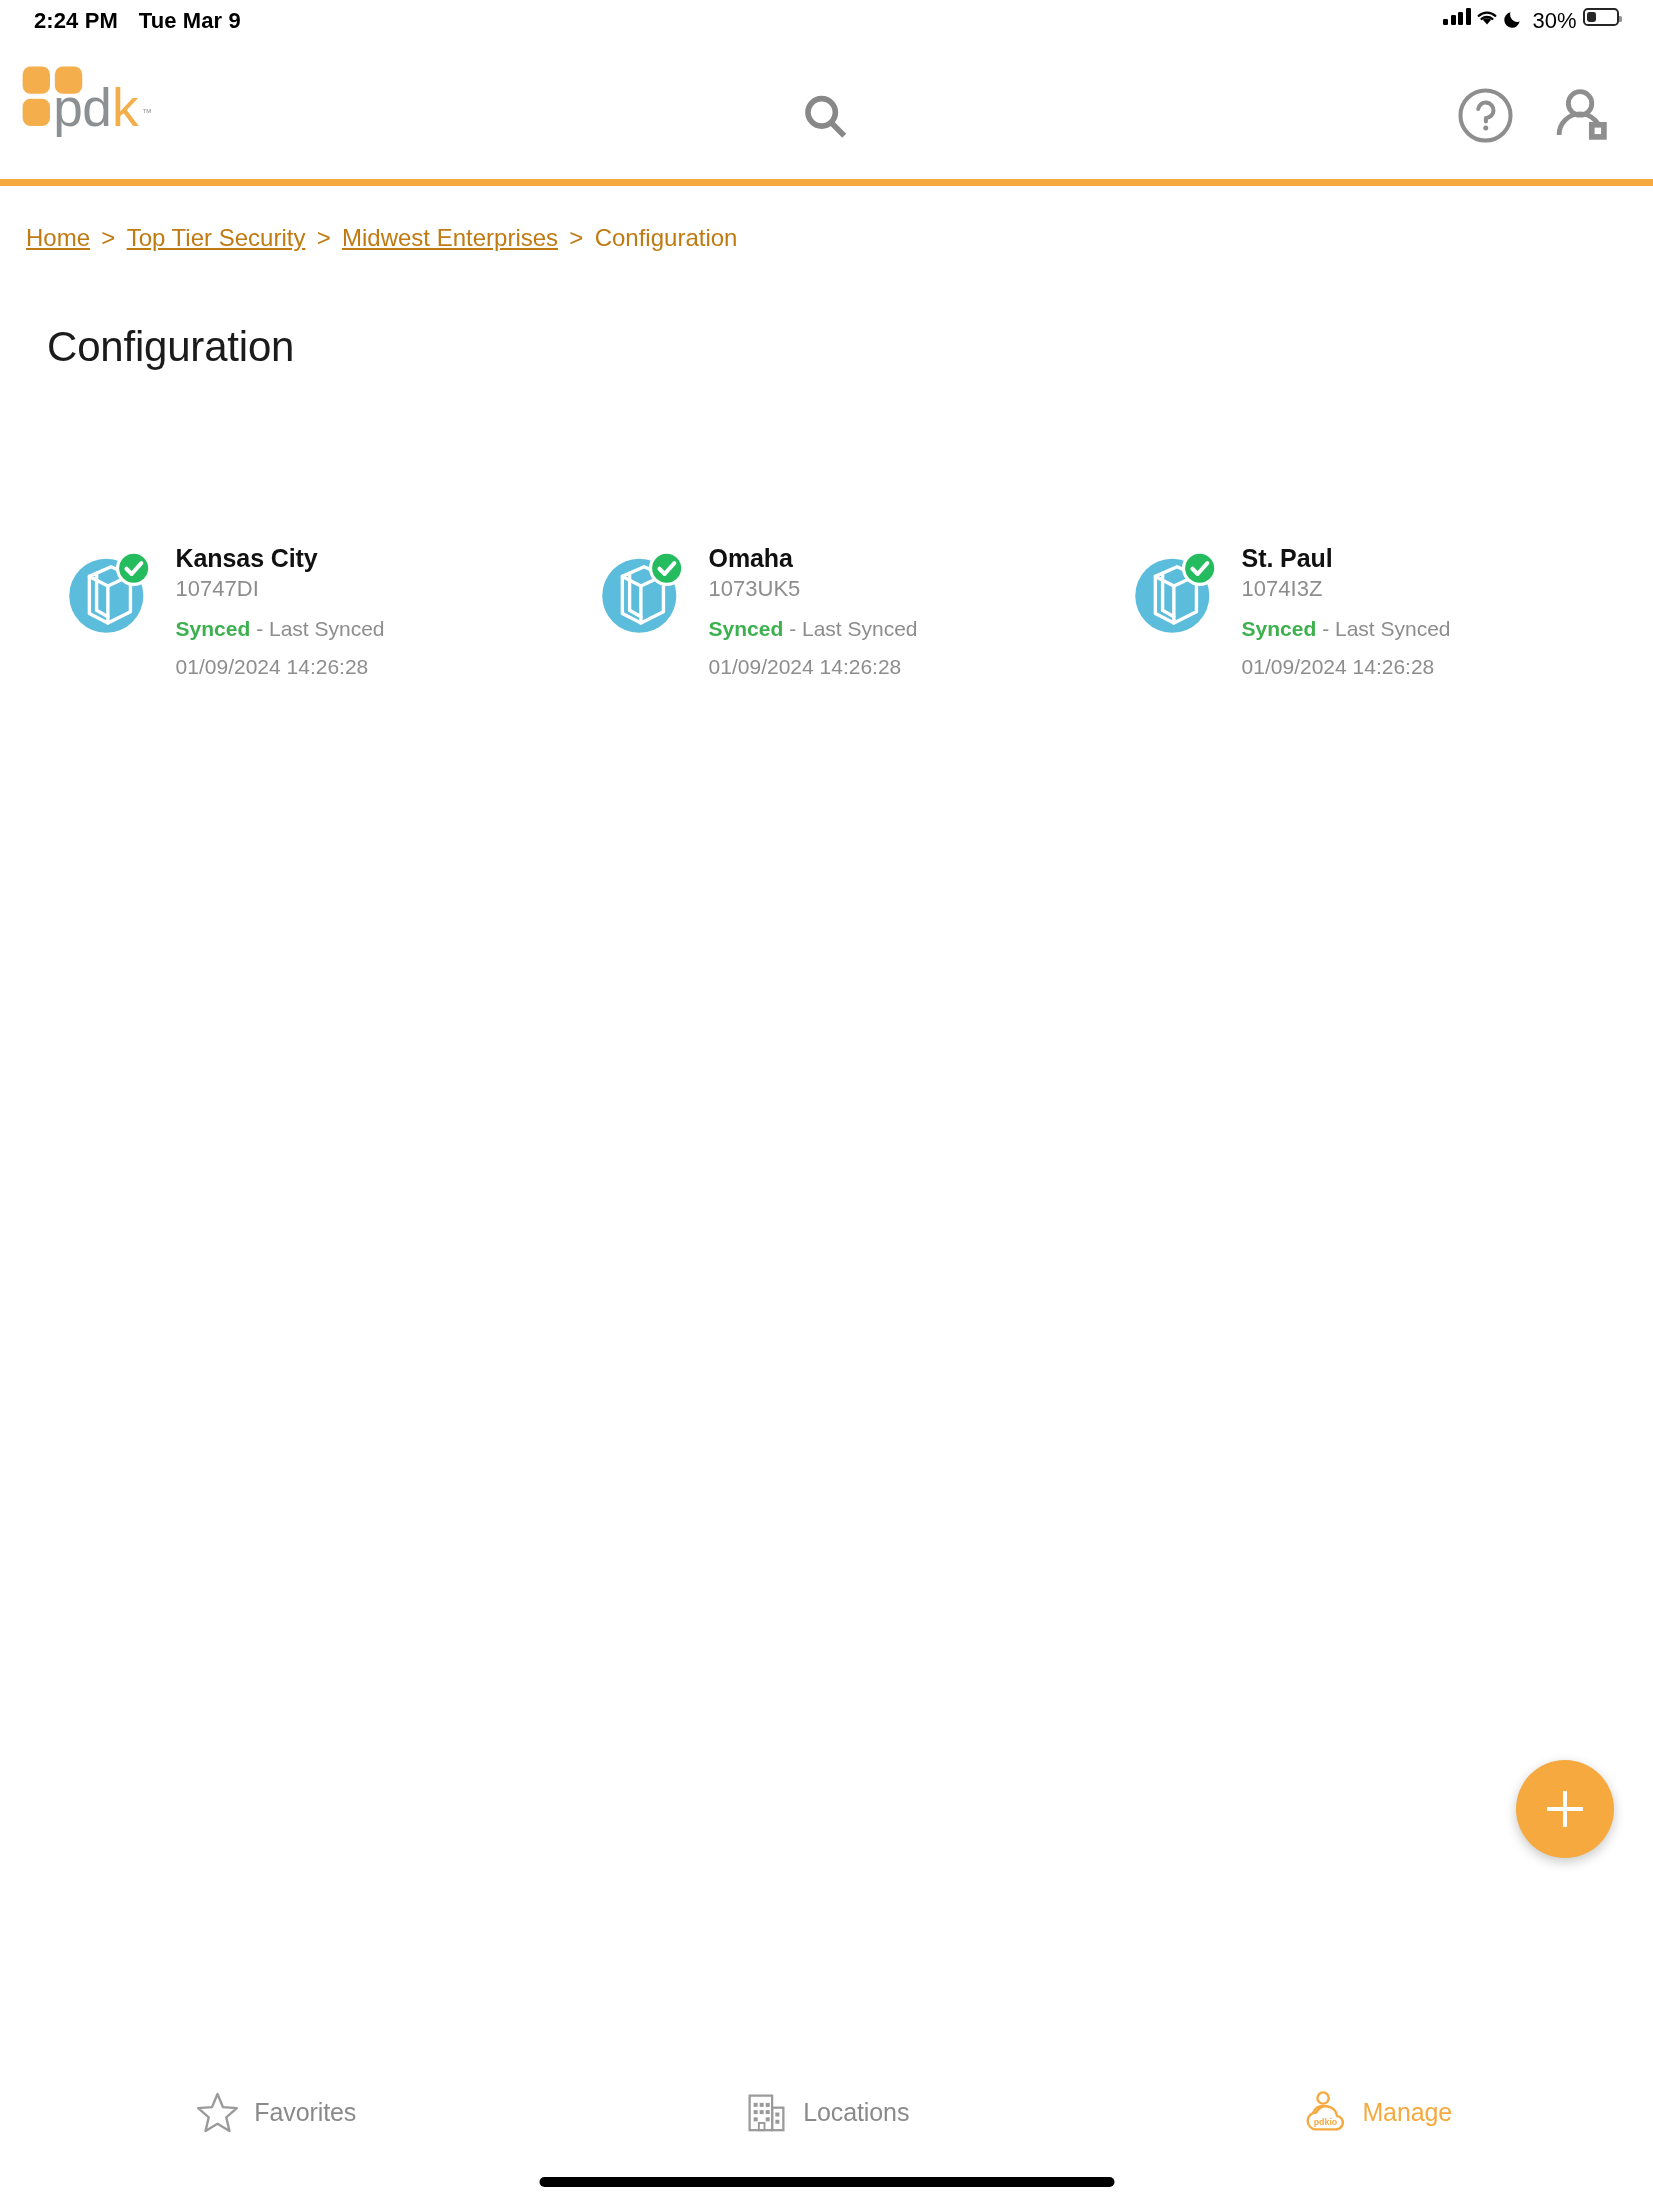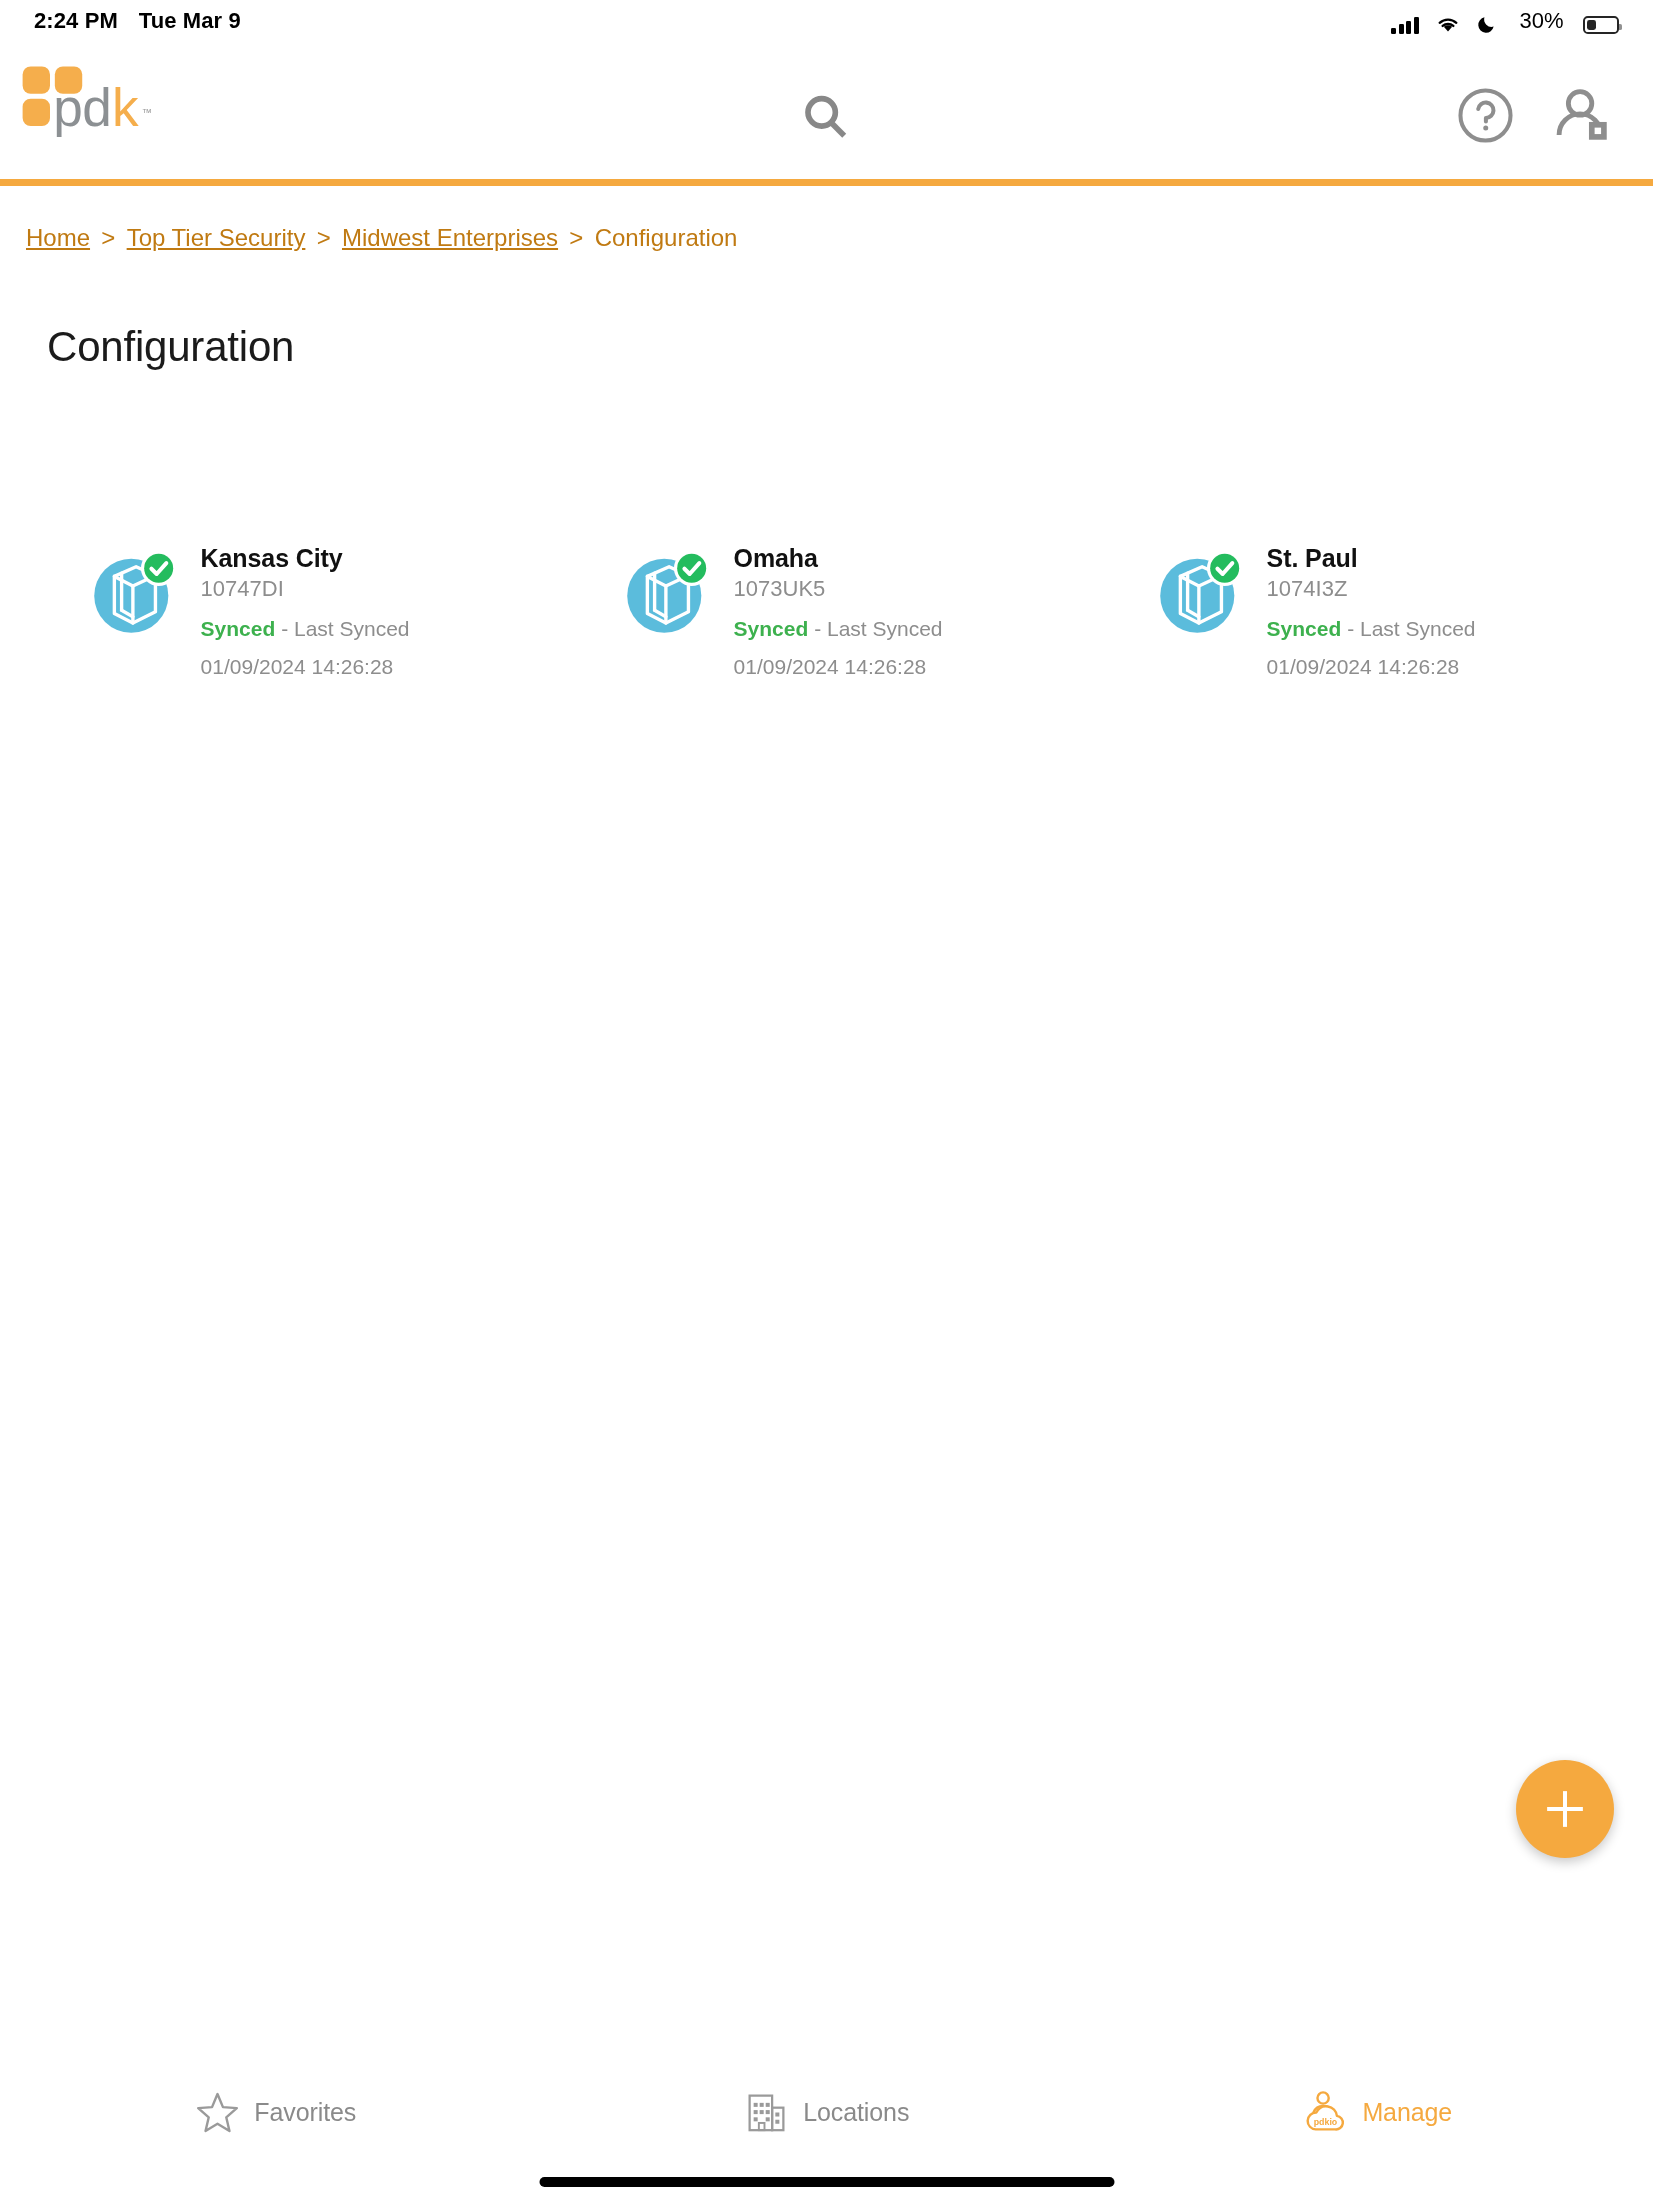"30%" .status-right { align-items: flex-end -> flex-start; gap: 17px -> 4px }
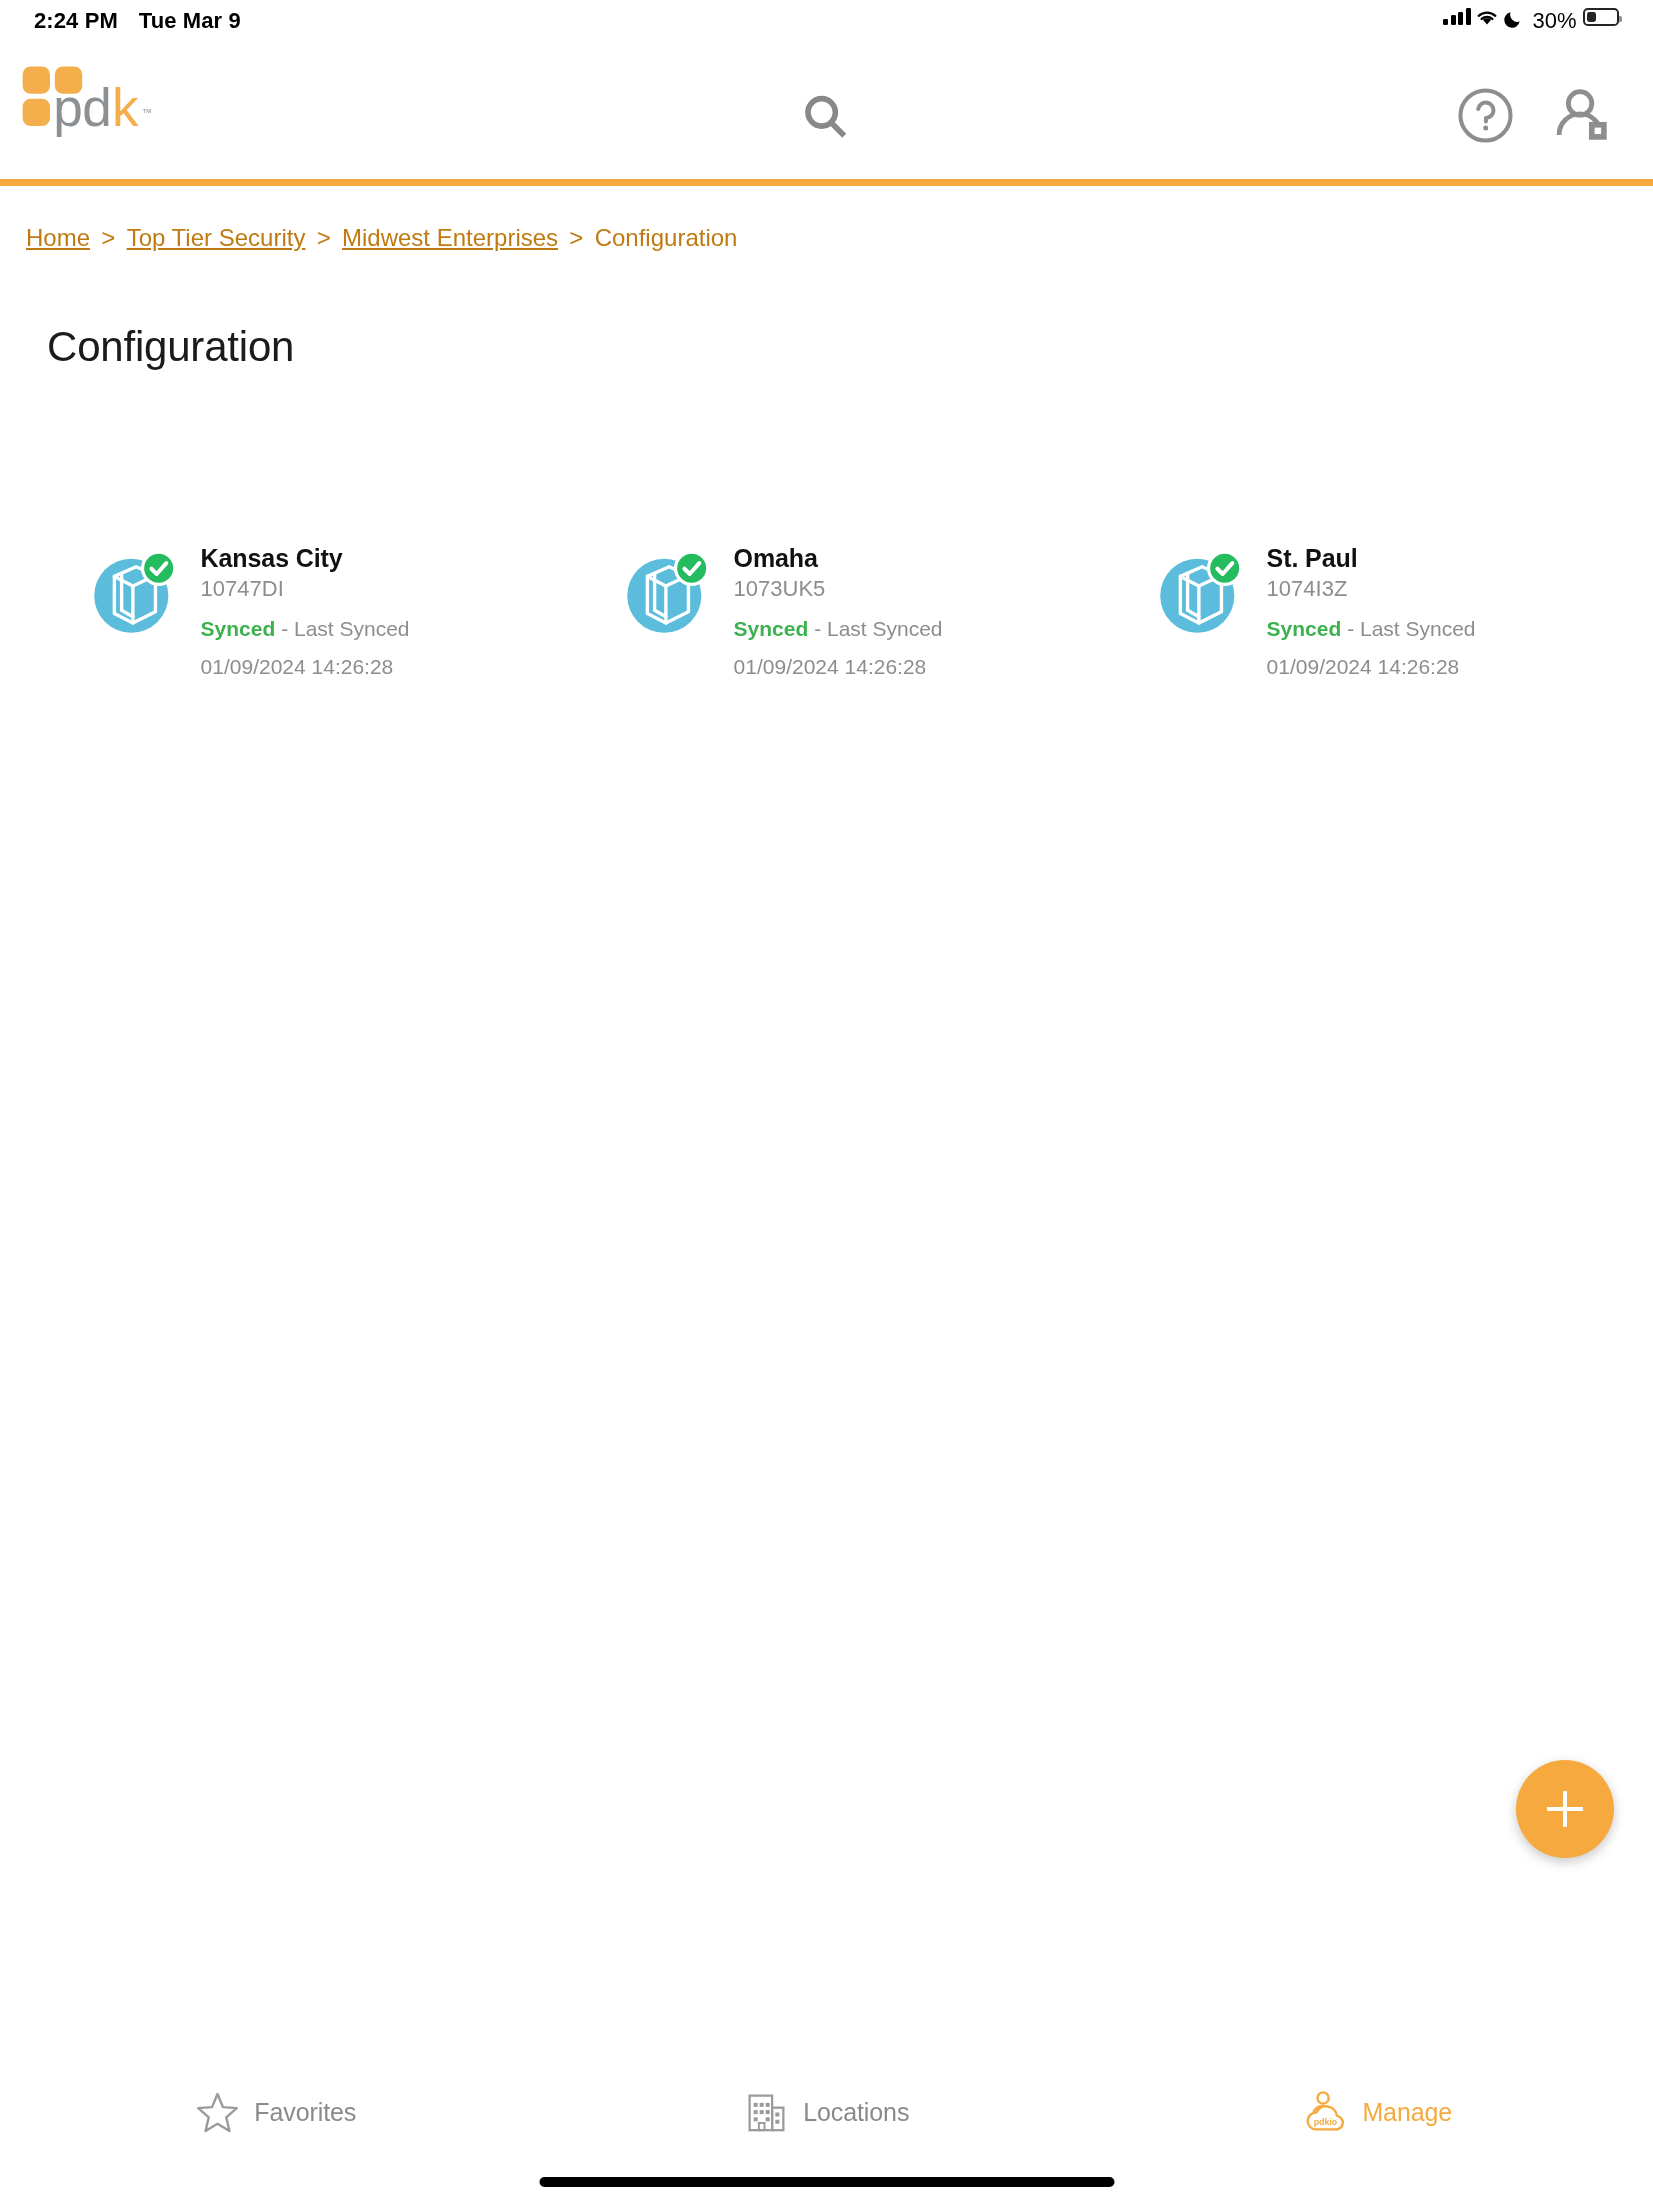"Kansas City" .card { padding-left: 91px -> 66px }
